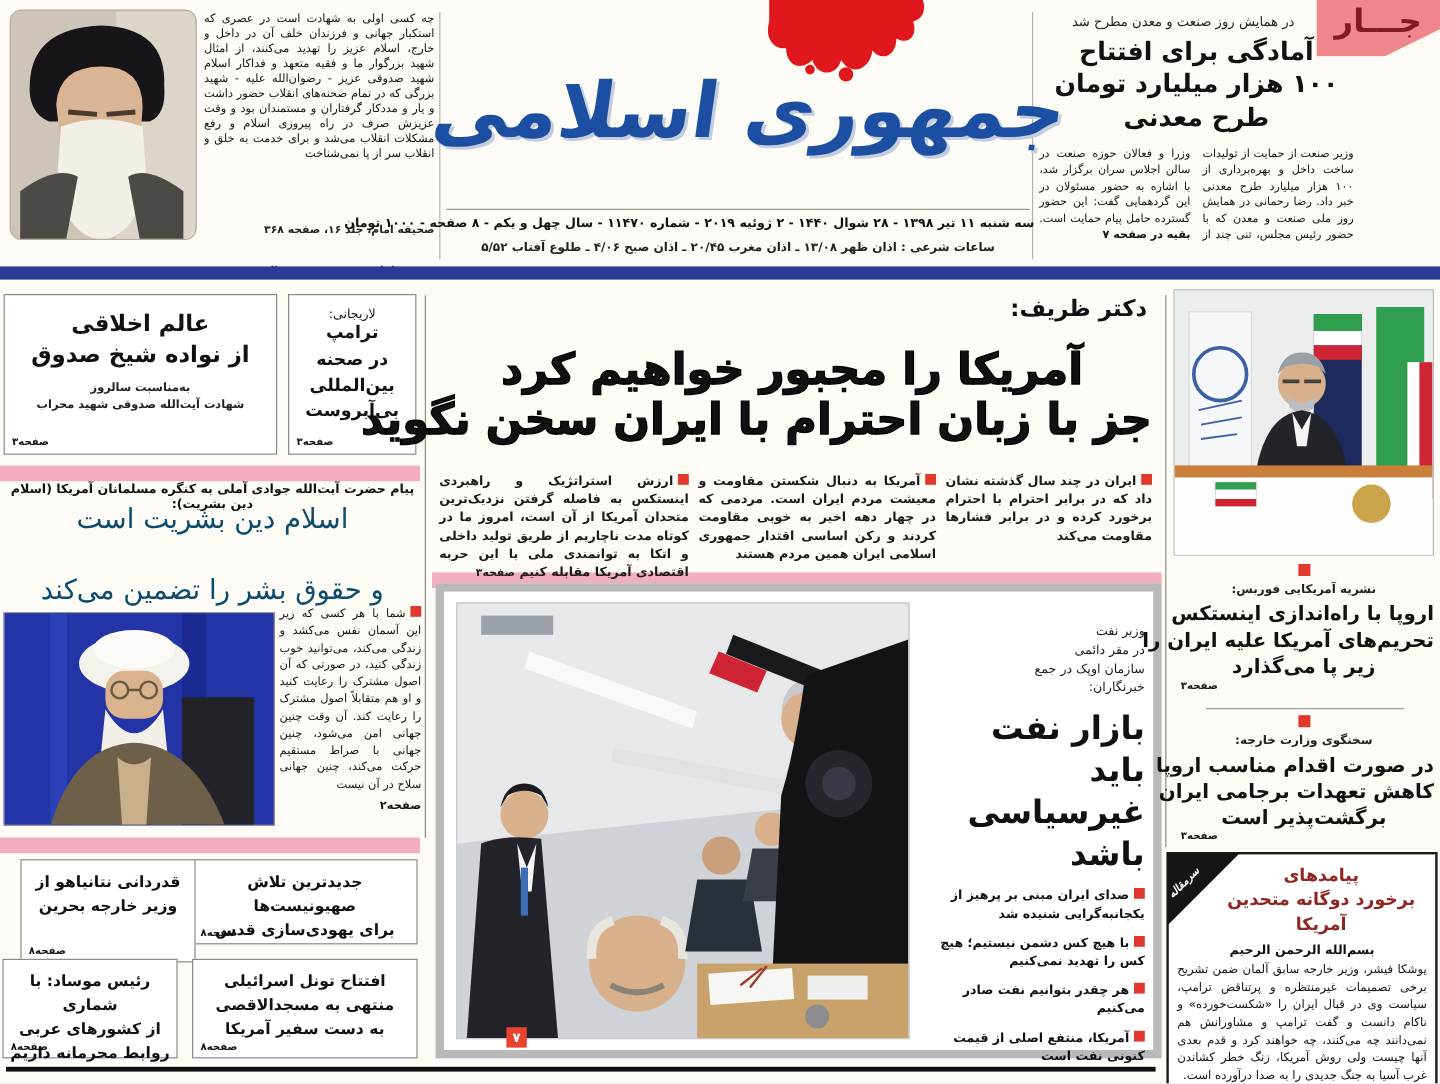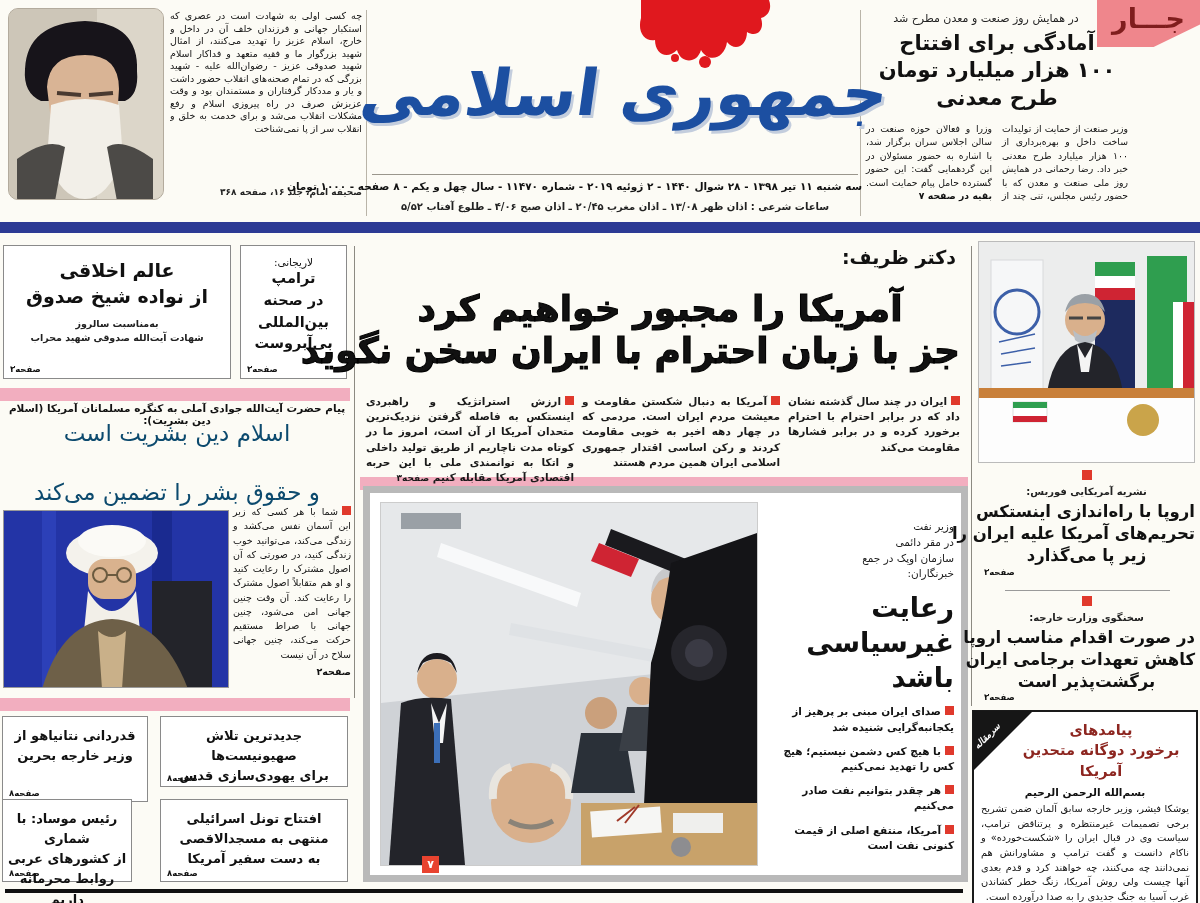"بازار نفت" div { html: none -> <div>بازار نفت</div> }
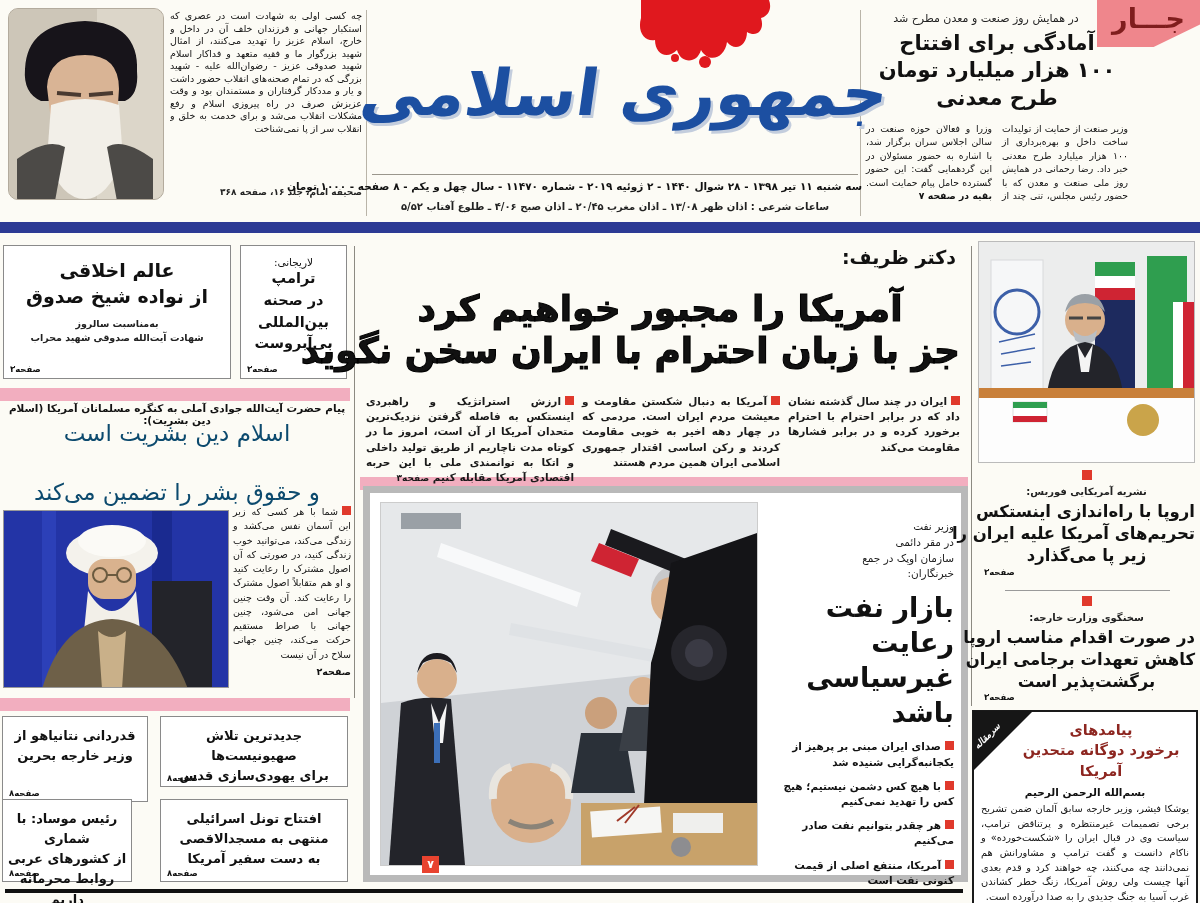"رعایت" div { text: رعایت -> باید }
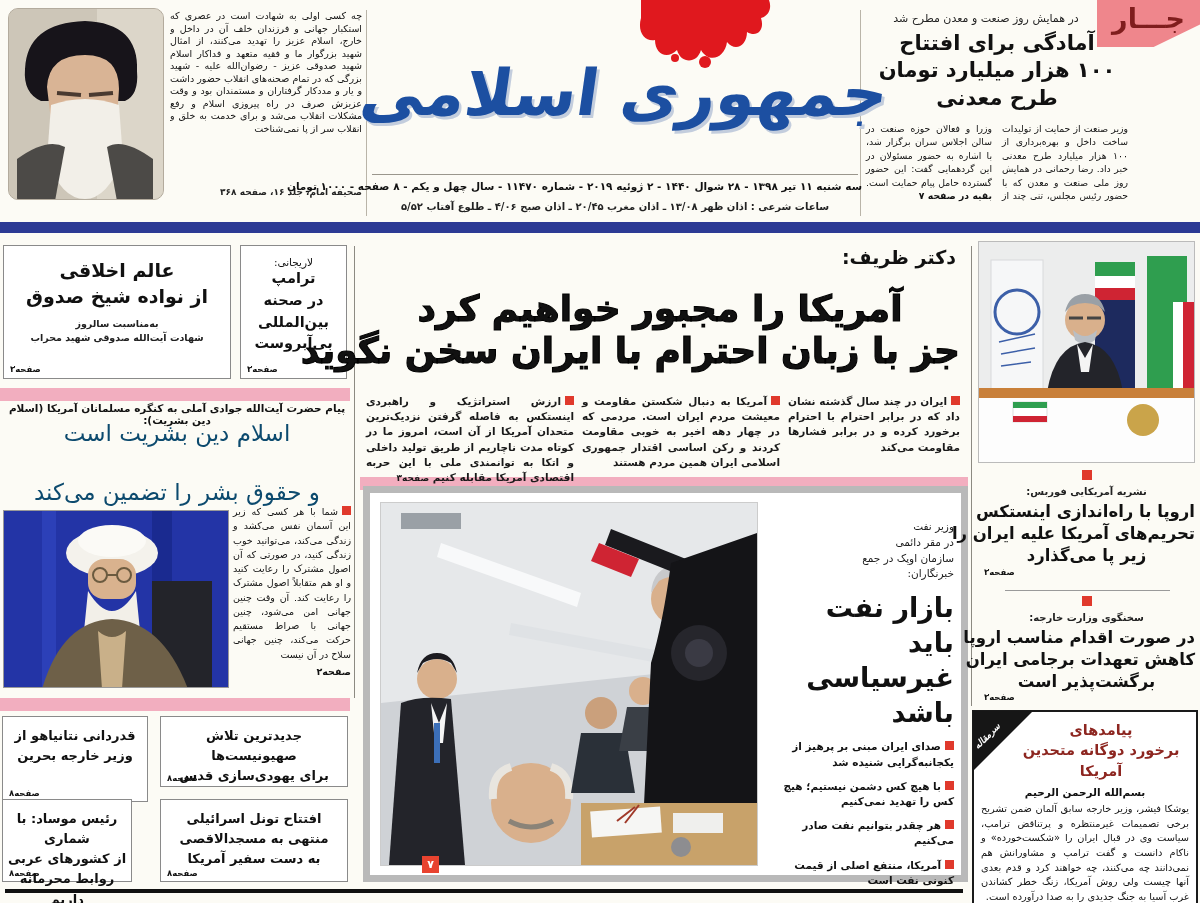"قدردانی نتانیاهو از" div.abs { left: 2px -> 17px }
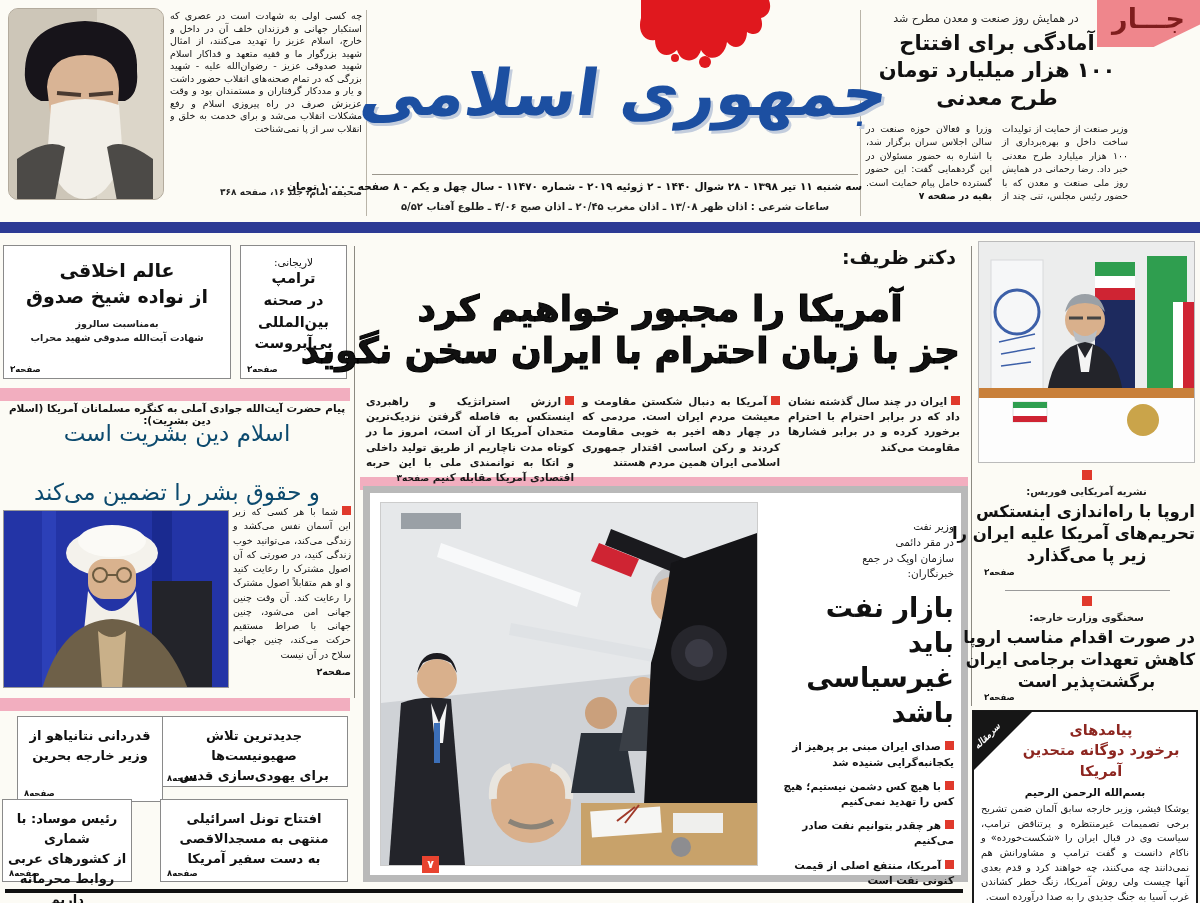"رئیس موساد: با شماری" div.abs { width: 130px -> 146px }
